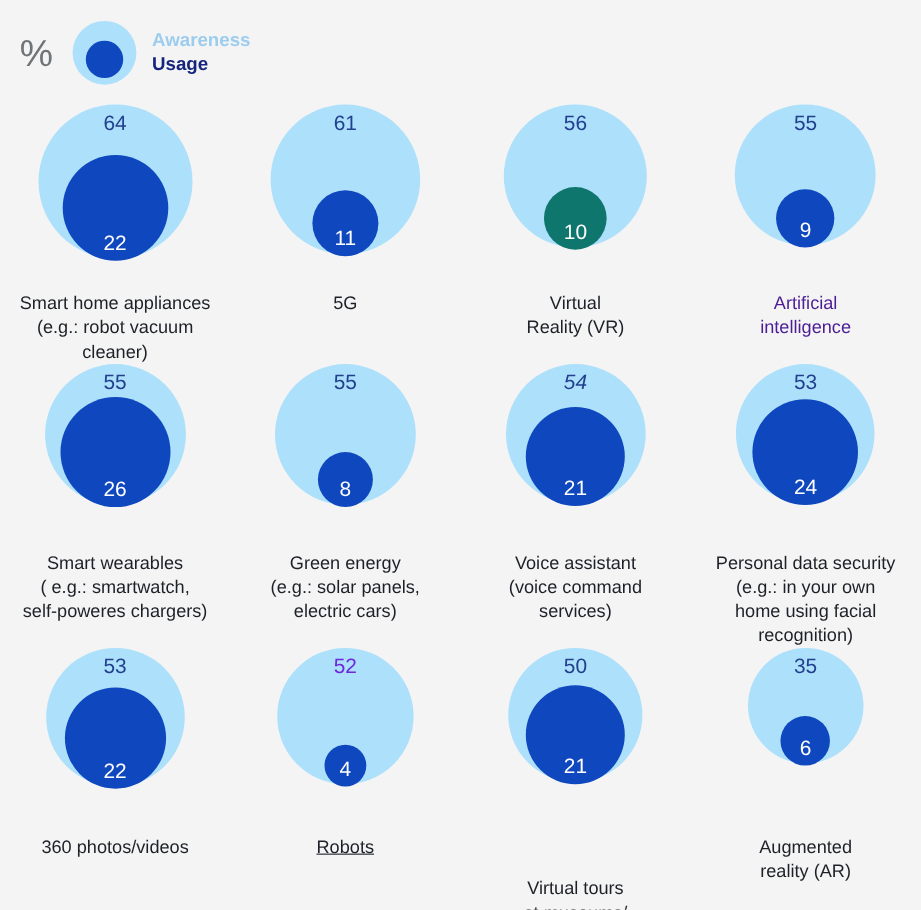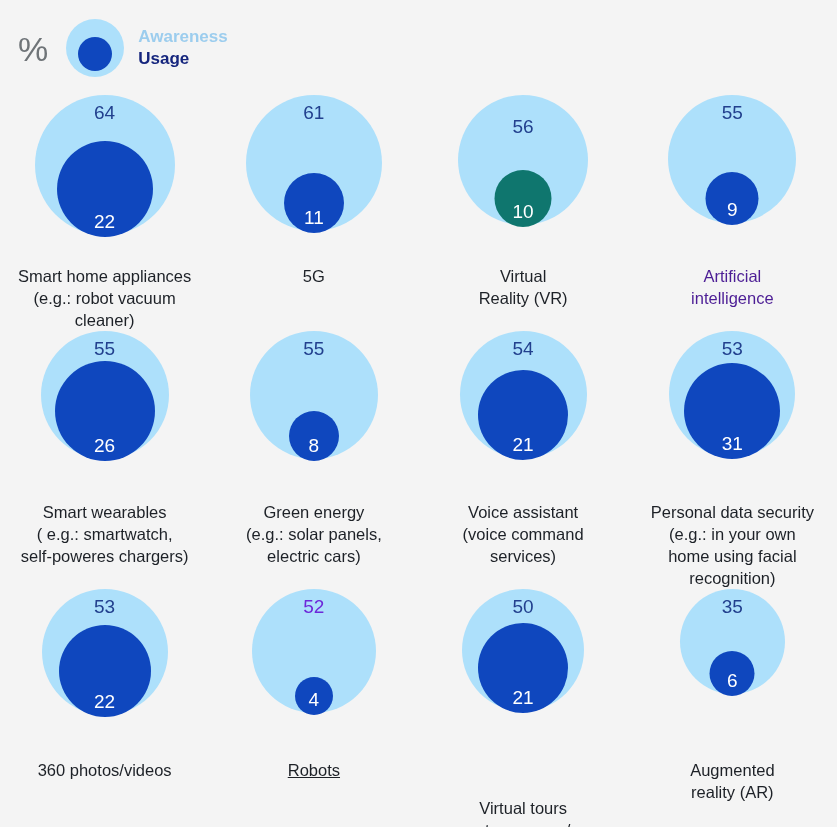"56" div.outer-value { margin-top: 14px -> none }
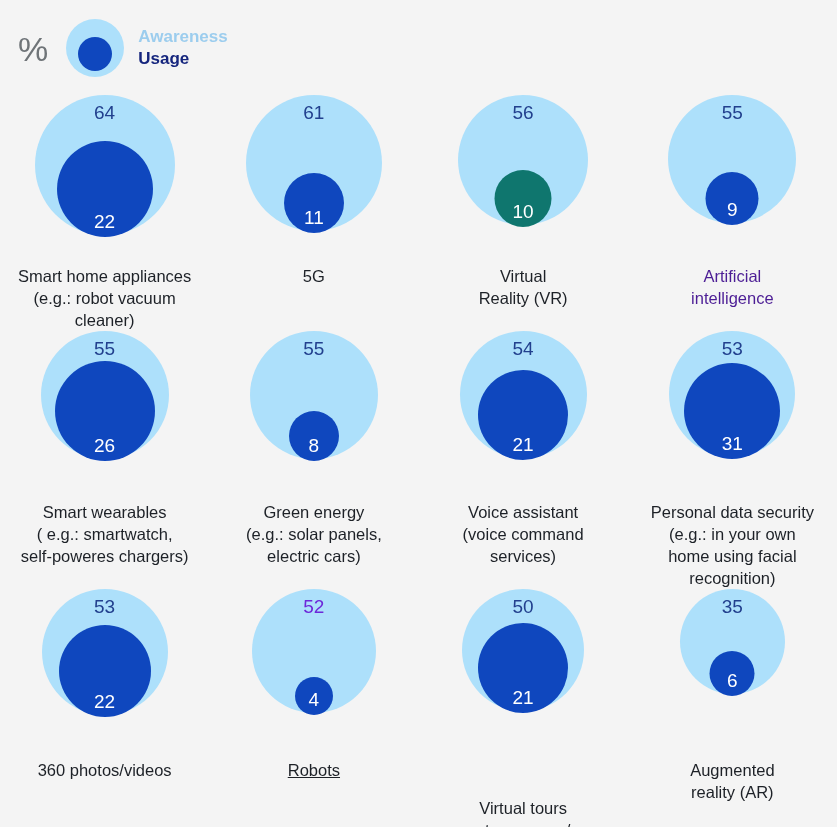"54" div.outer-value { font-style: none -> italic }
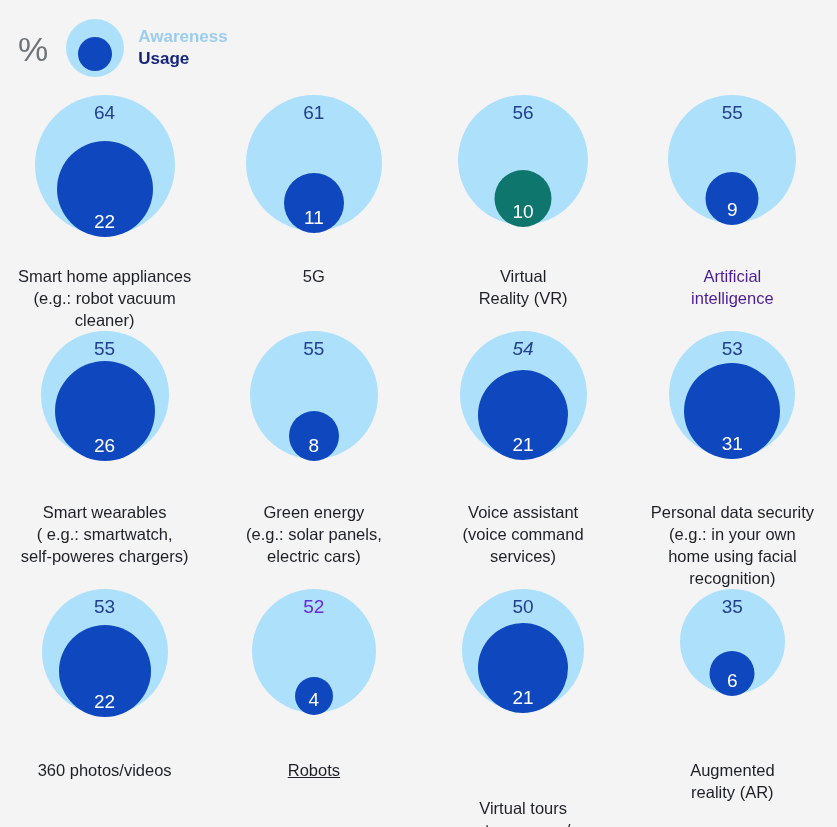"31" div.inner-value { text: 31 -> 24 }
